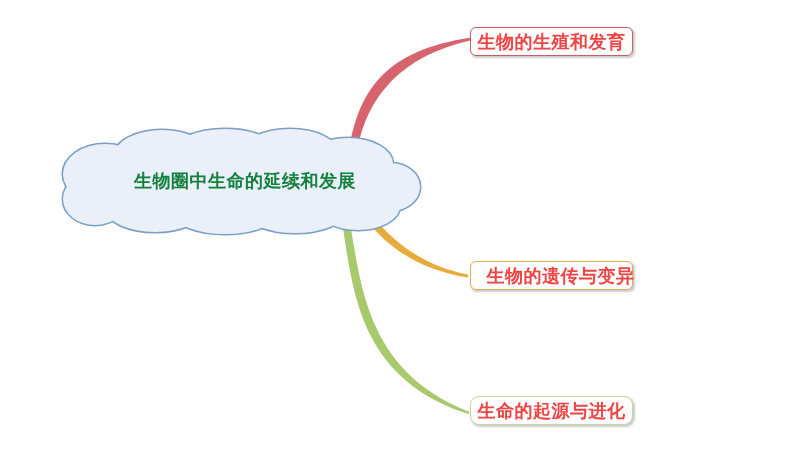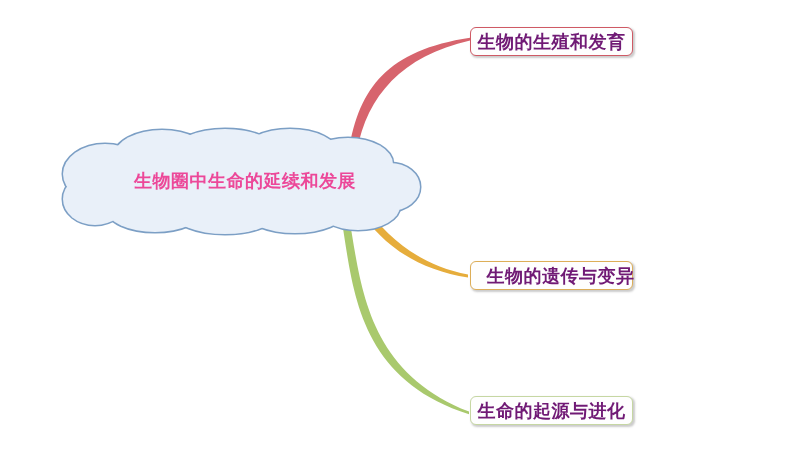"生物的生殖和发育" .topic-box { color: #701a75 -> #ef4444 }
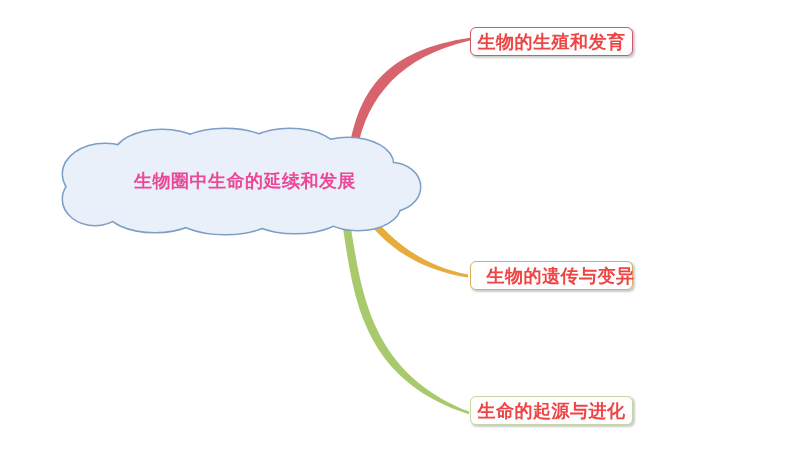"生物圈中生命的延续和发展" .cloud-label { color: #ec4899 -> #15803d }
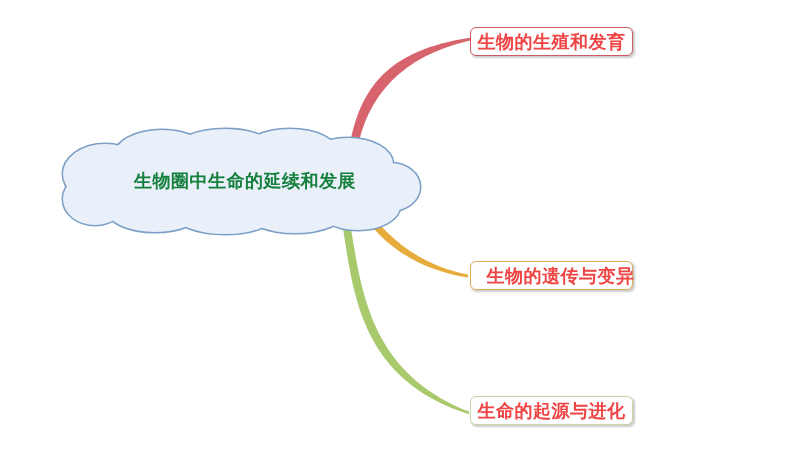"生命的起源与进化" div.topic-box { border-radius: none -> 9px }
